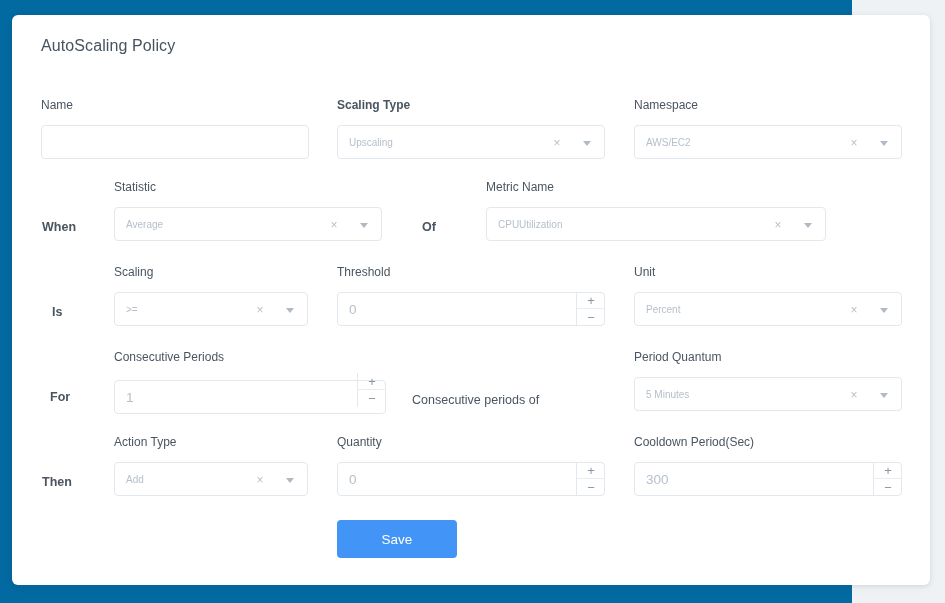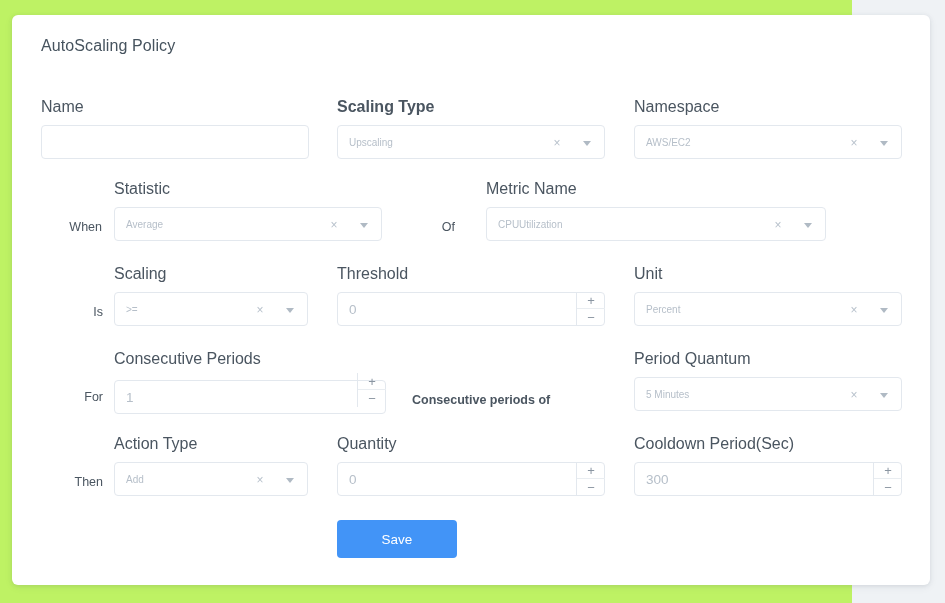"AutoScaling Policy" .page { background: #bef264 -> #0369a1 }
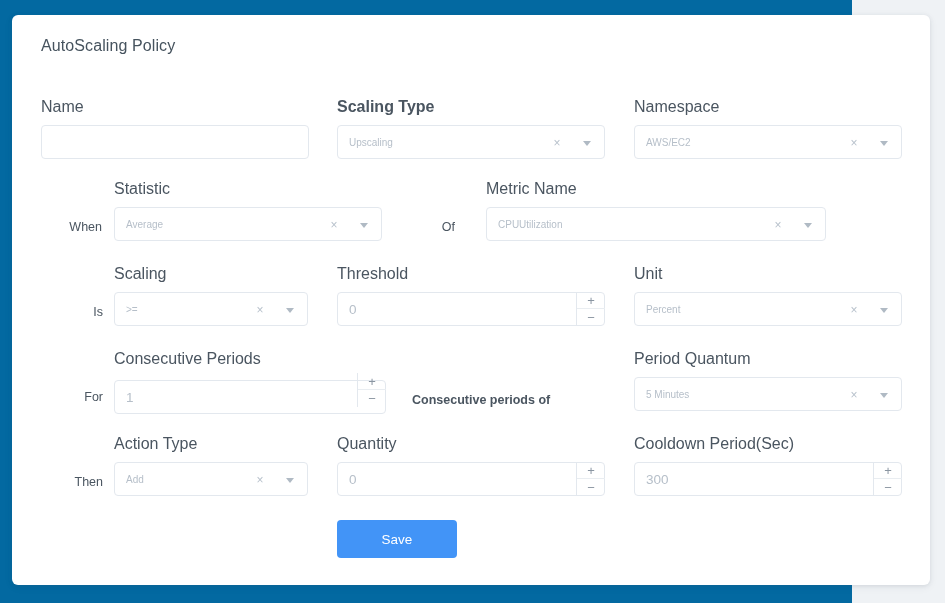"Name" .flabel { font-size: 16px -> 12px }
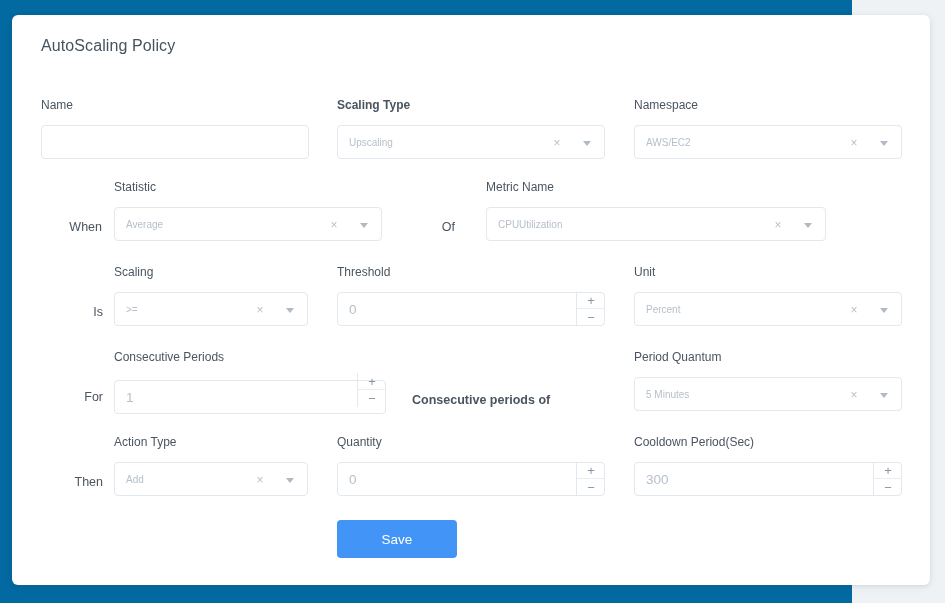"When" .prefix { font-weight: none -> bold; text-align: right -> left }
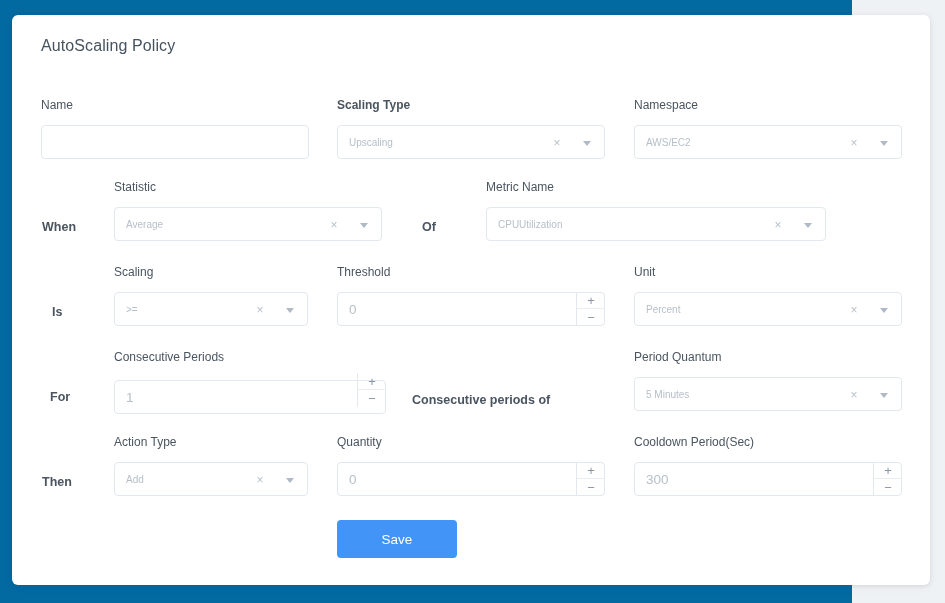"Consecutive periods of" .inline-note { font-weight: bold -> none }
